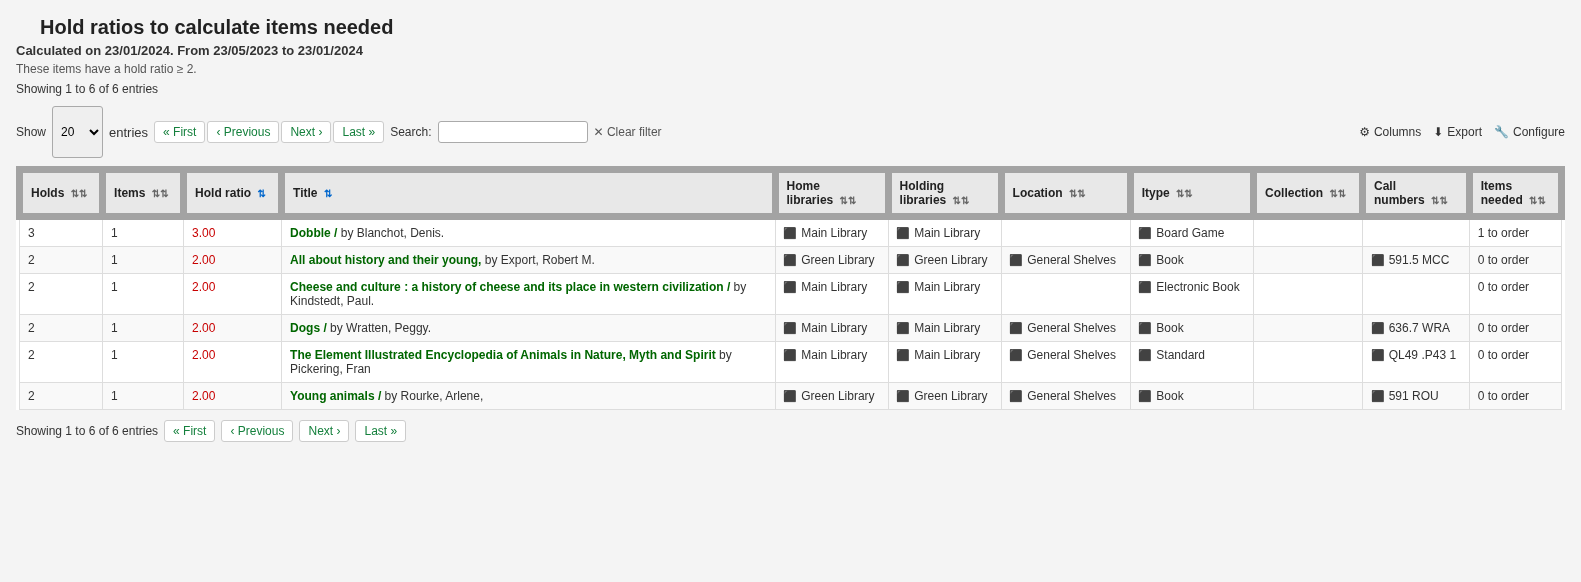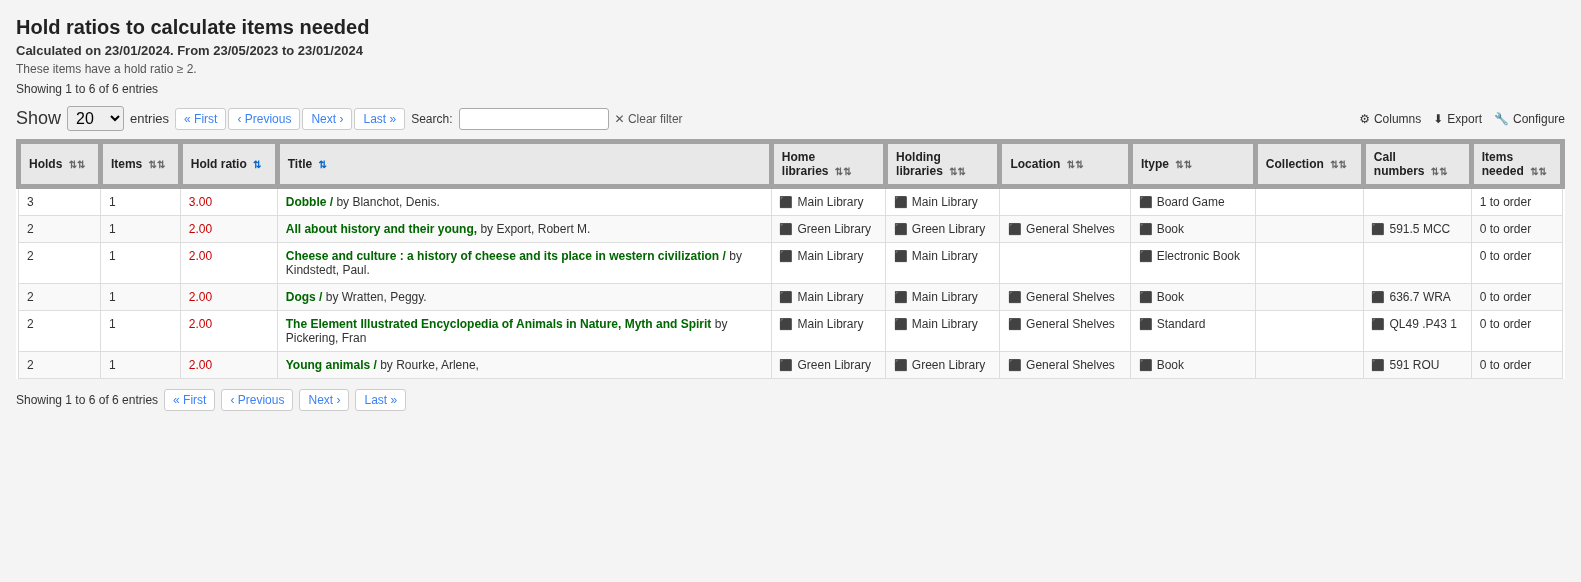"Hold ratios to calculate items" .page-title { margin-left: none -> 24px }
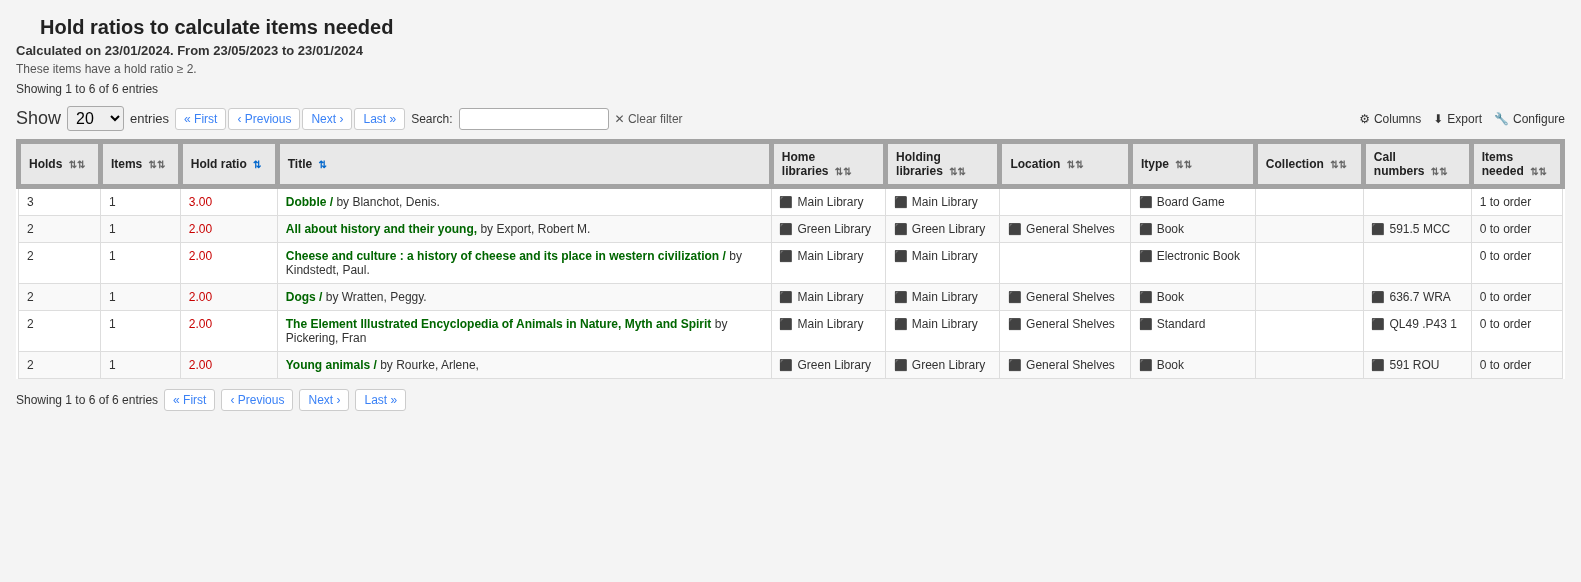"Show" .toolbar label { font-size: 18px -> 12px }
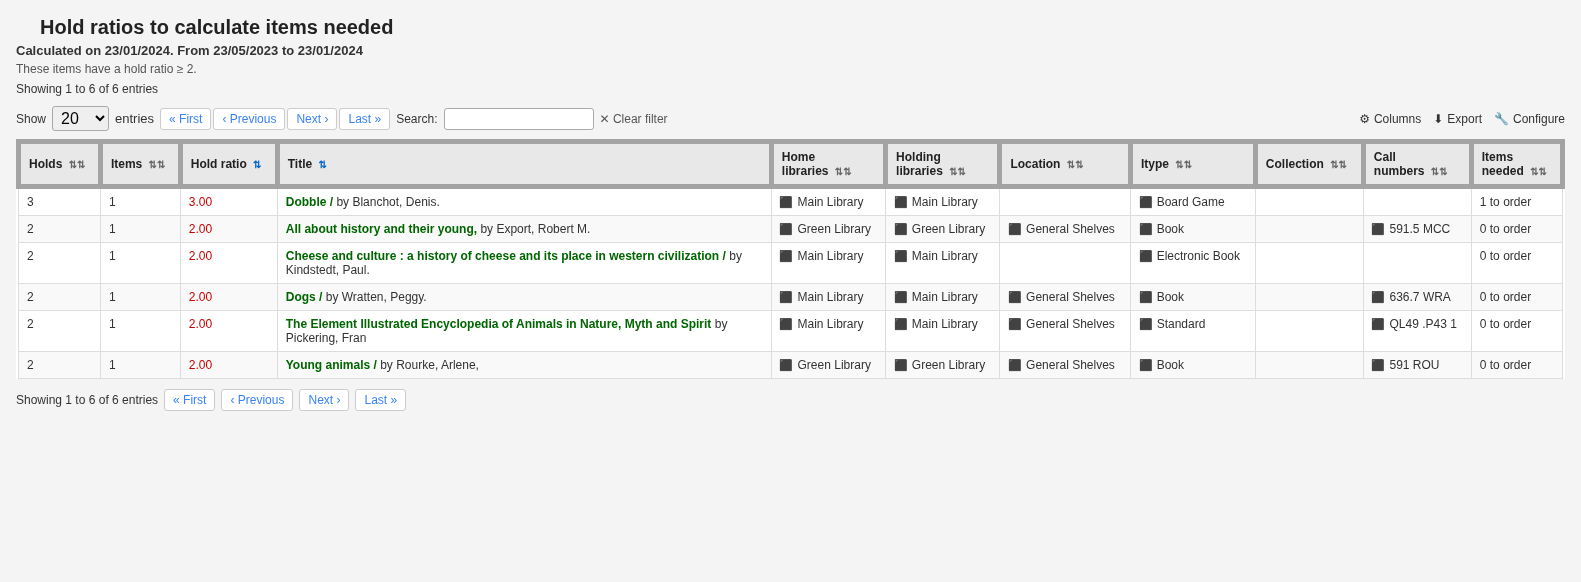"20" .toolbar select { font-size: 16px -> 12px; padding: 2px 4px -> 17px 4px }
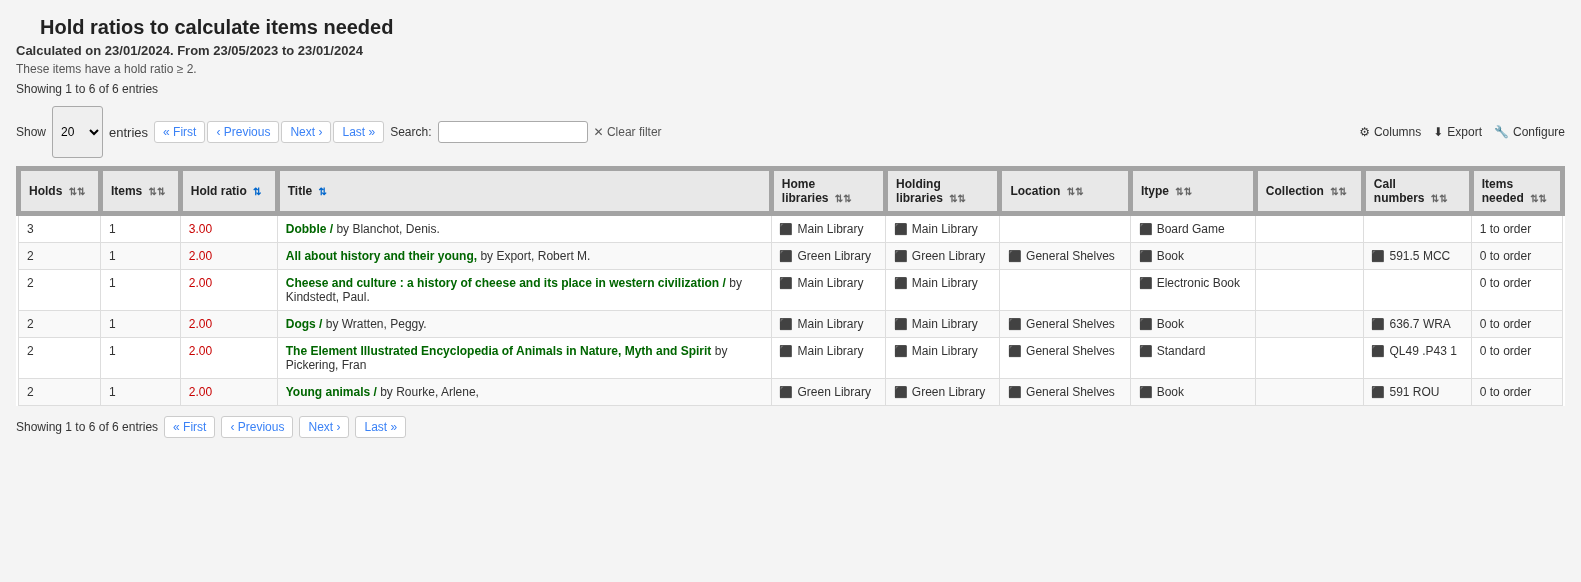"« First" .toolbar-nav button, .nav-btn { color: #3b82f6 -> #15803d }
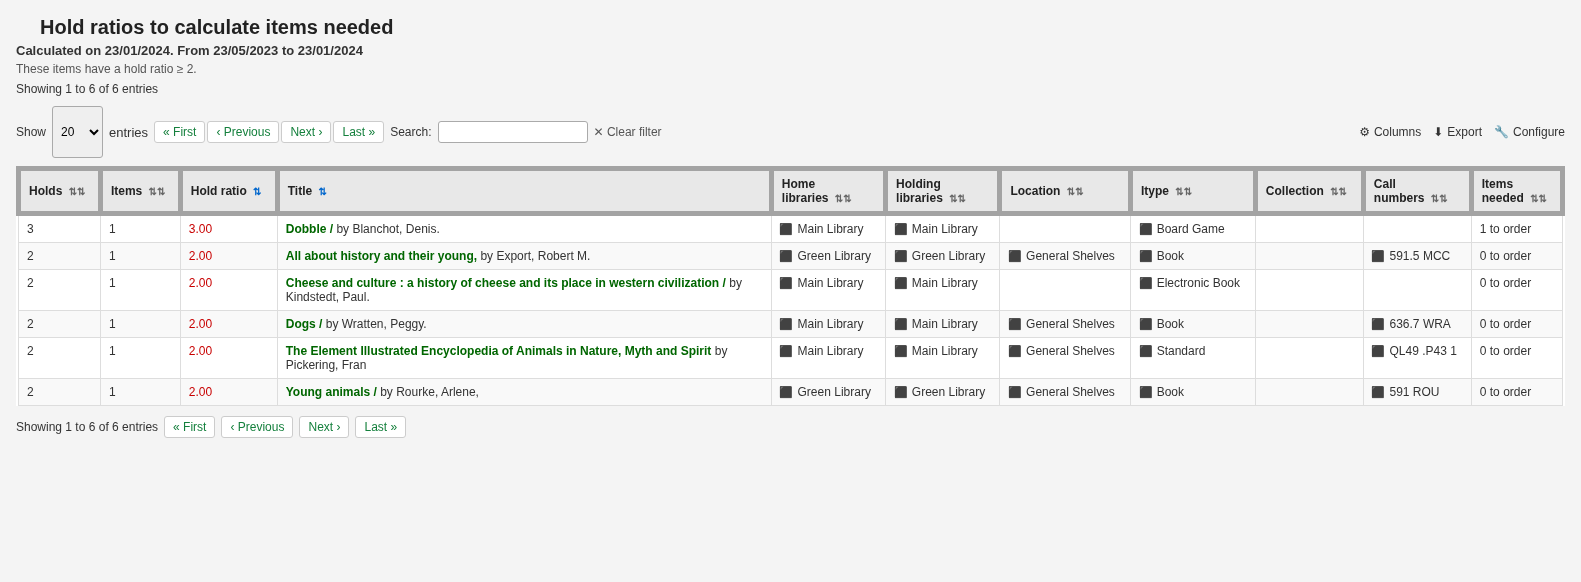"Holds ⇅" th { border: 5px solid #a3a3a3 -> 7px solid #a3a3a3 }
